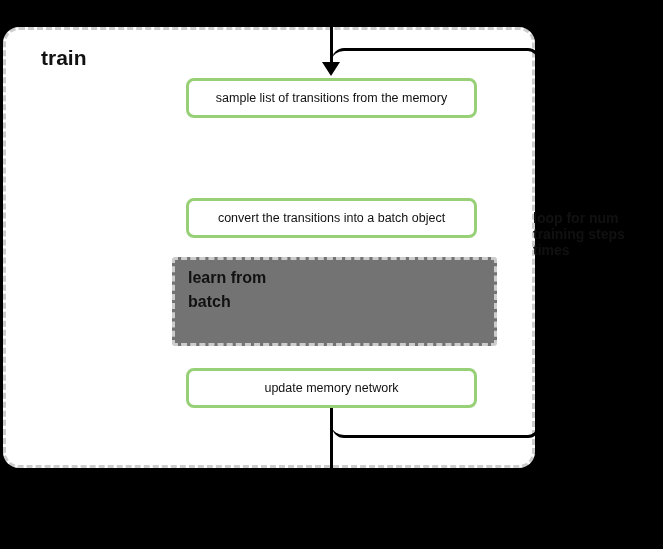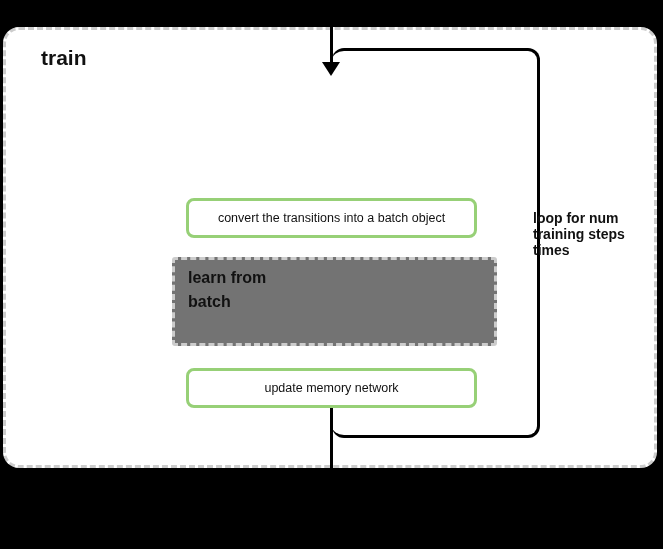"train" .frame { width: 654px -> 532px }
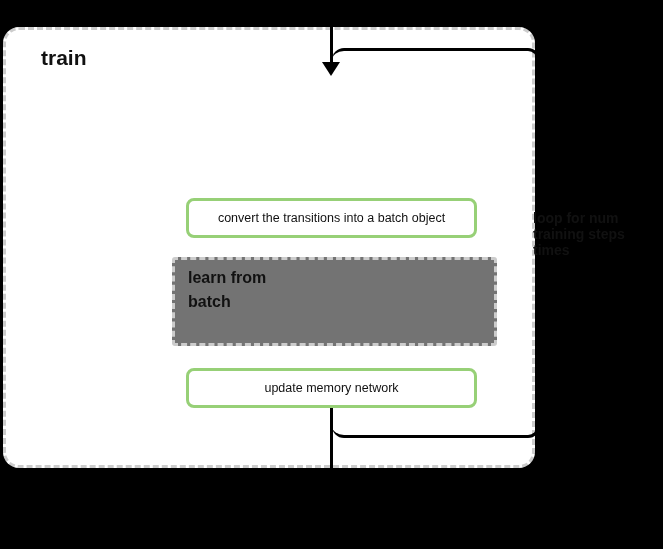"sample list of transitions from" div.step-node { html: none -> <div>sample list of transitions from the memory</div> }
